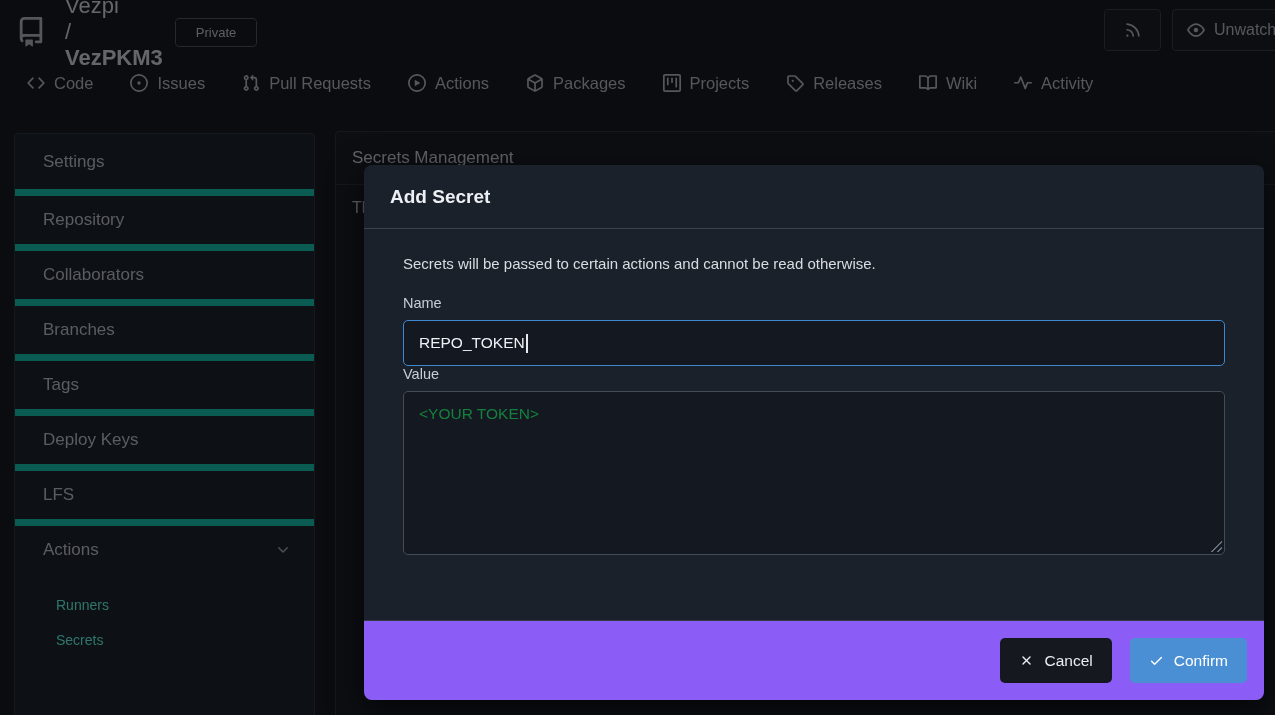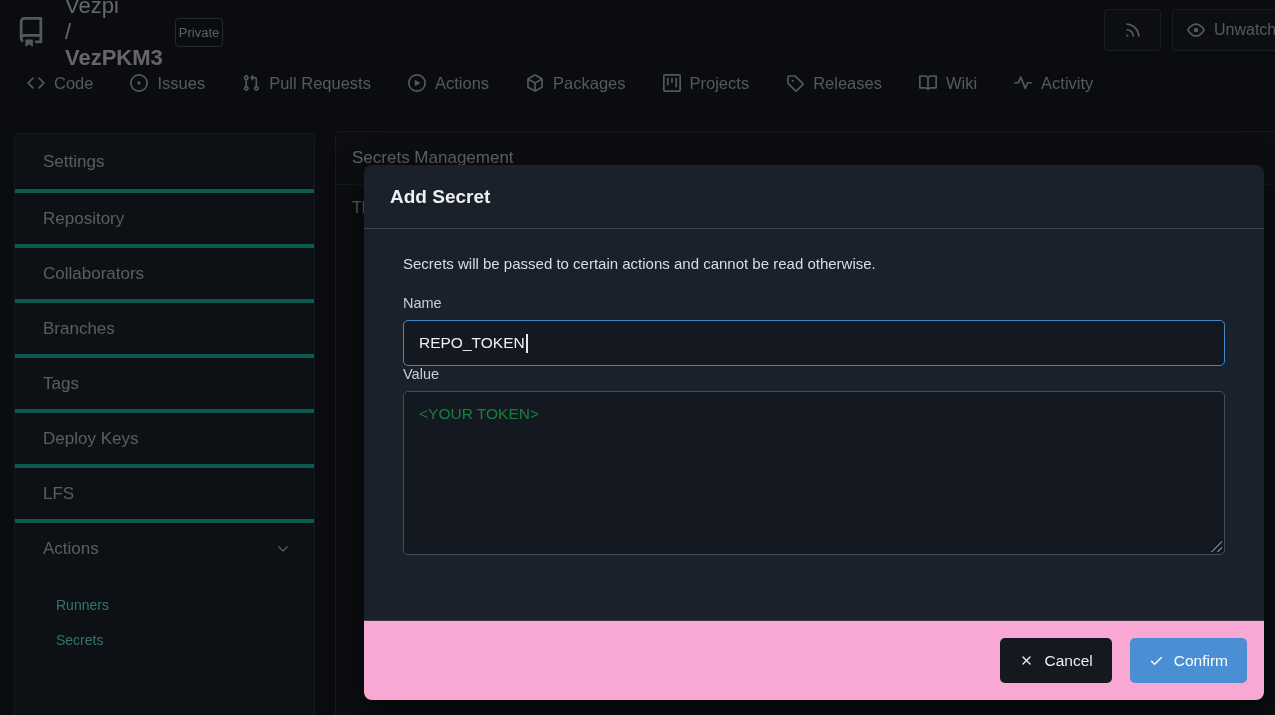"Private" .badge { padding: 6px 3px -> 6px 20px }
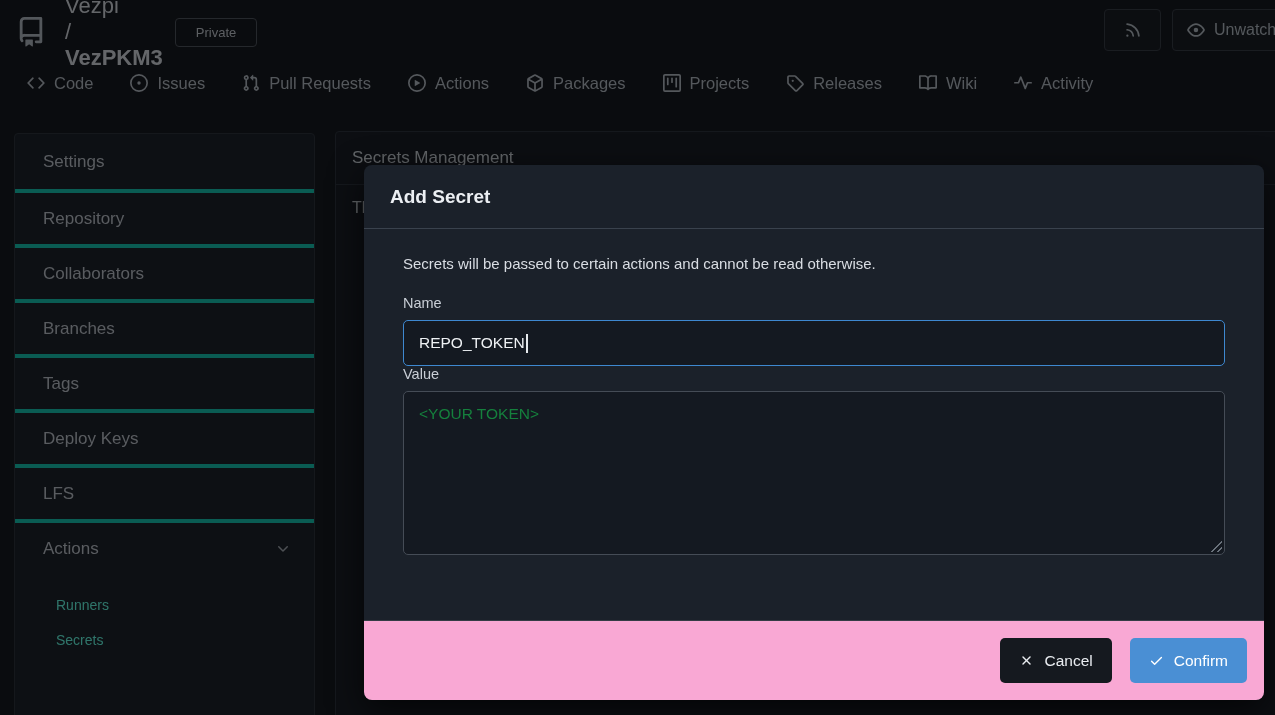"Repository" .side-row { border-top: 4px solid #14b8a6 -> 7px solid #14b8a6 }
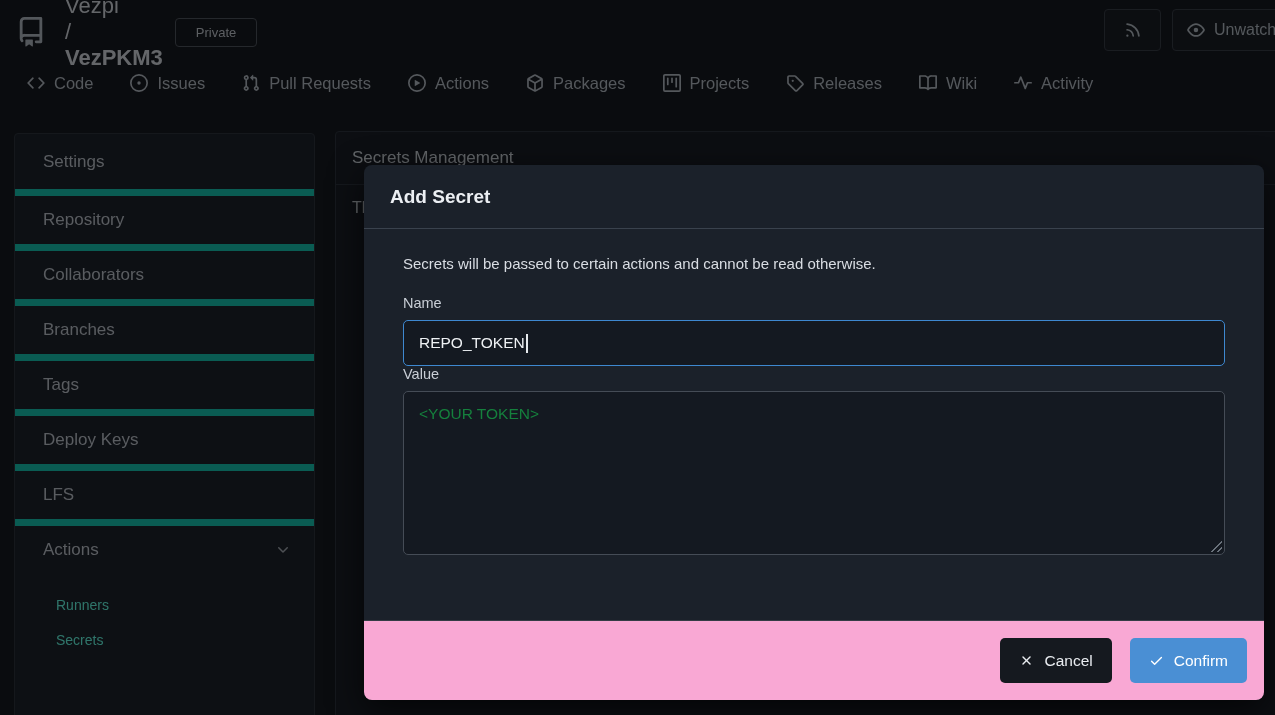"Cancel" .modal-footer { background: #f9a8d4 -> #8b5cf6 }
